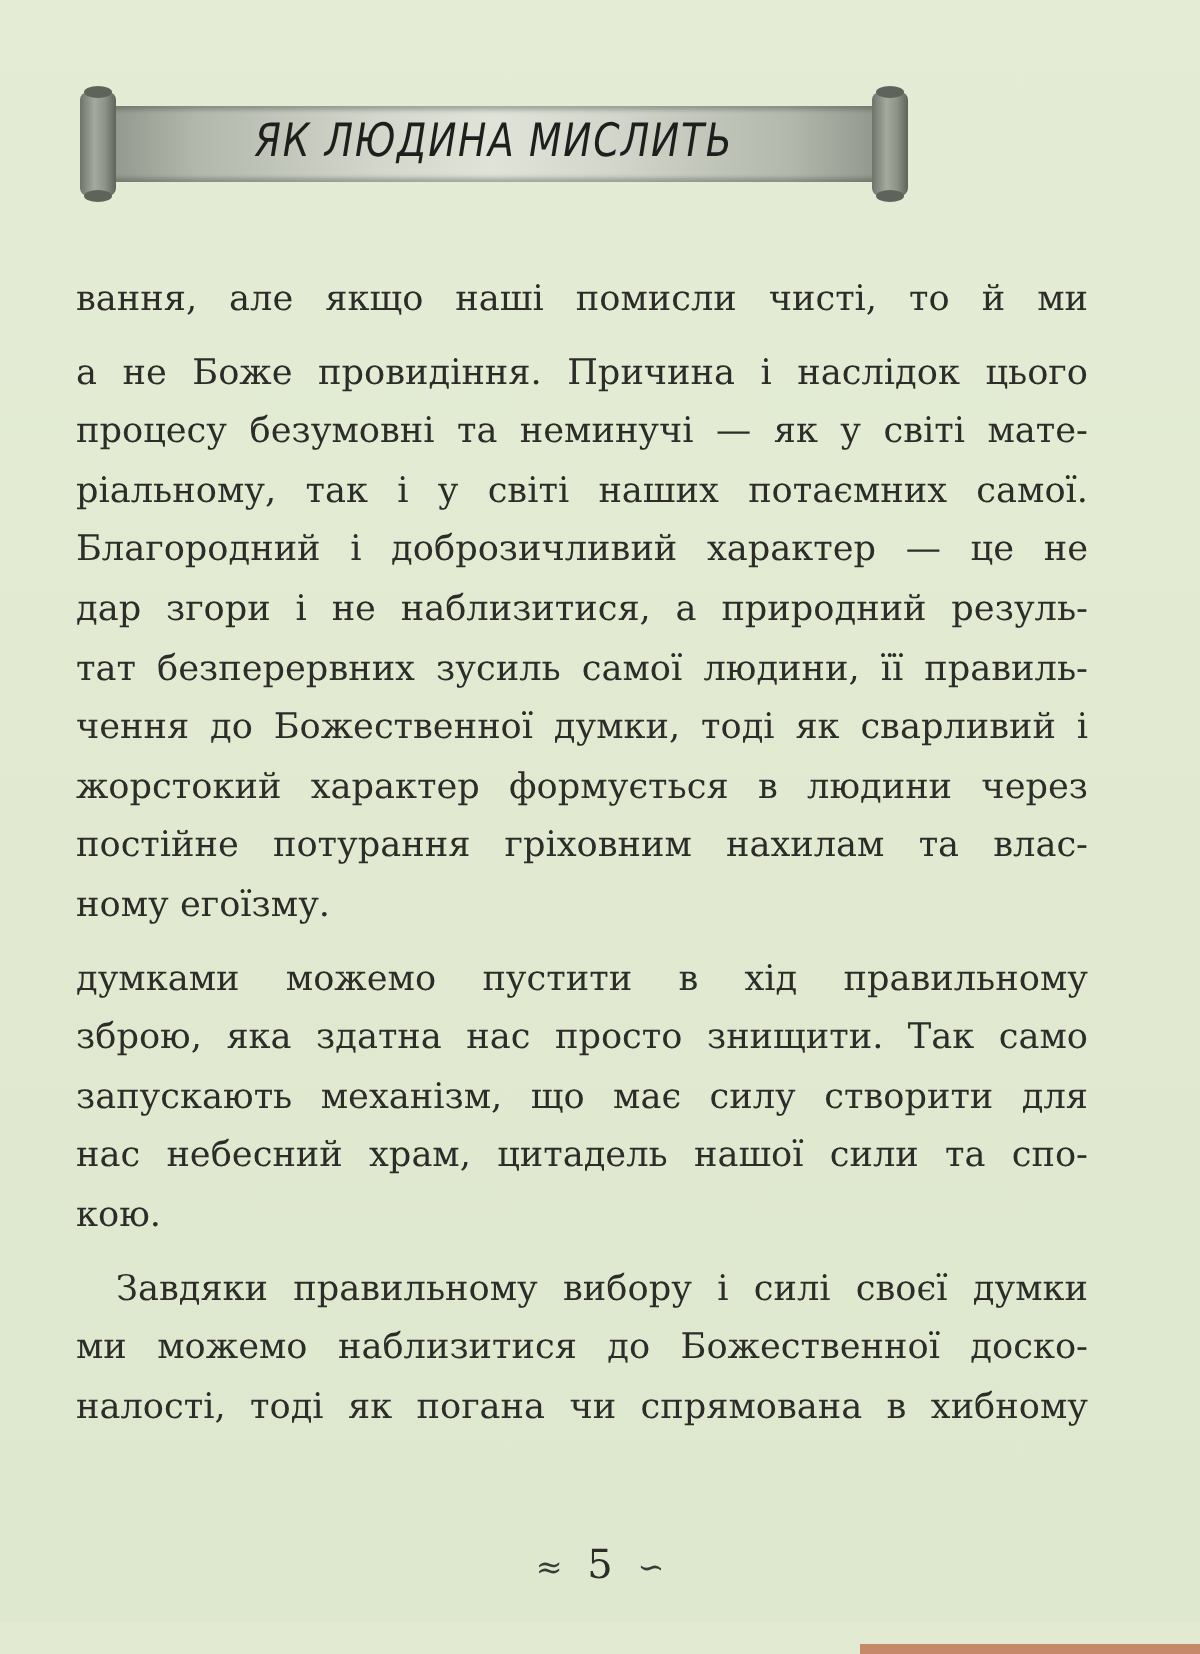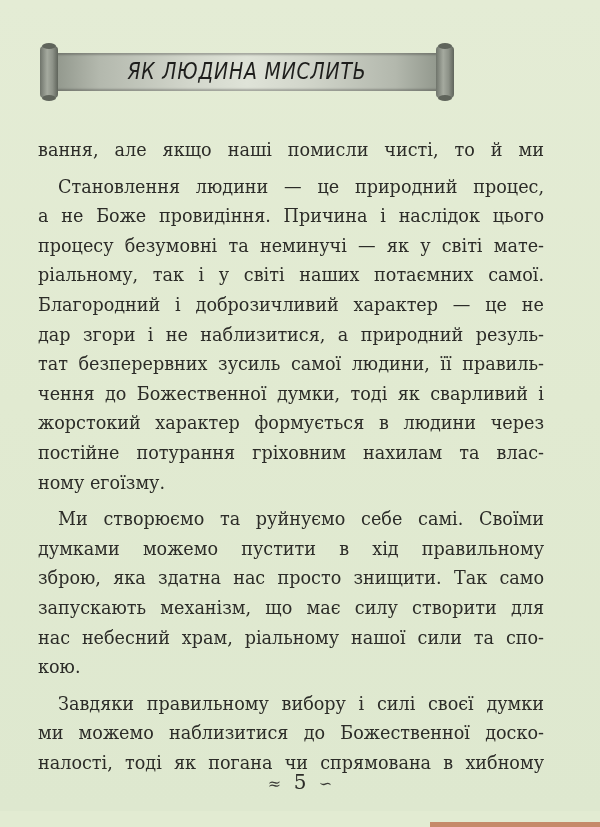"Становлення людини — це природний" span.line { html: <span>Становлення людини — це природний процес,</span> -> none }
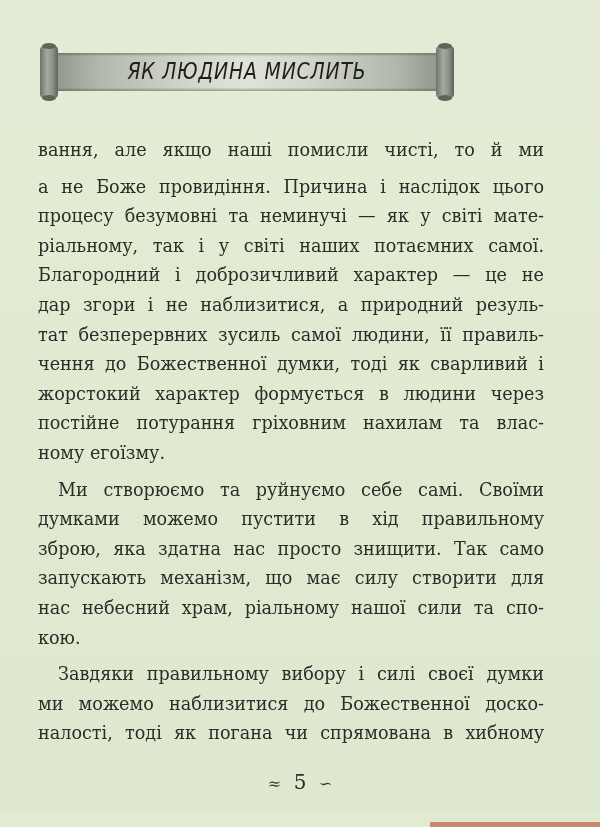"Ми створюємо та руйнуємо себе" span.line { html: <span>Ми створюємо та руйнуємо себе самі. Своїми</span> -> none }
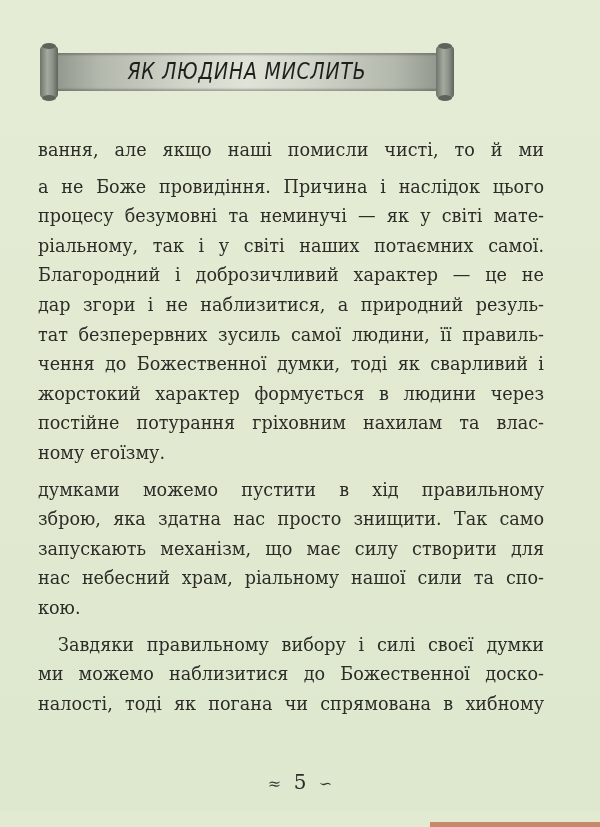"нас небесний храм, ріальному нашої" span.line { text: ріальному -> цитадель }
